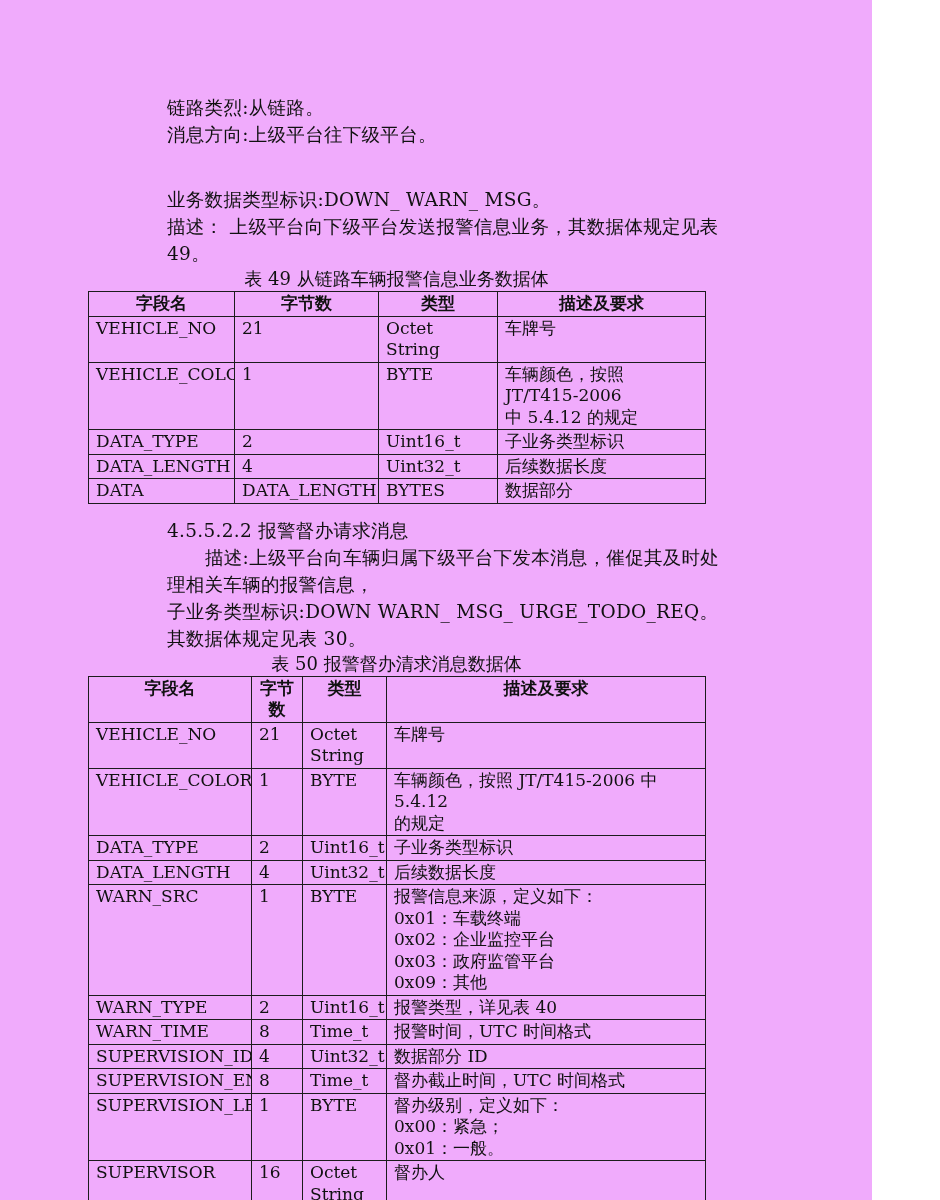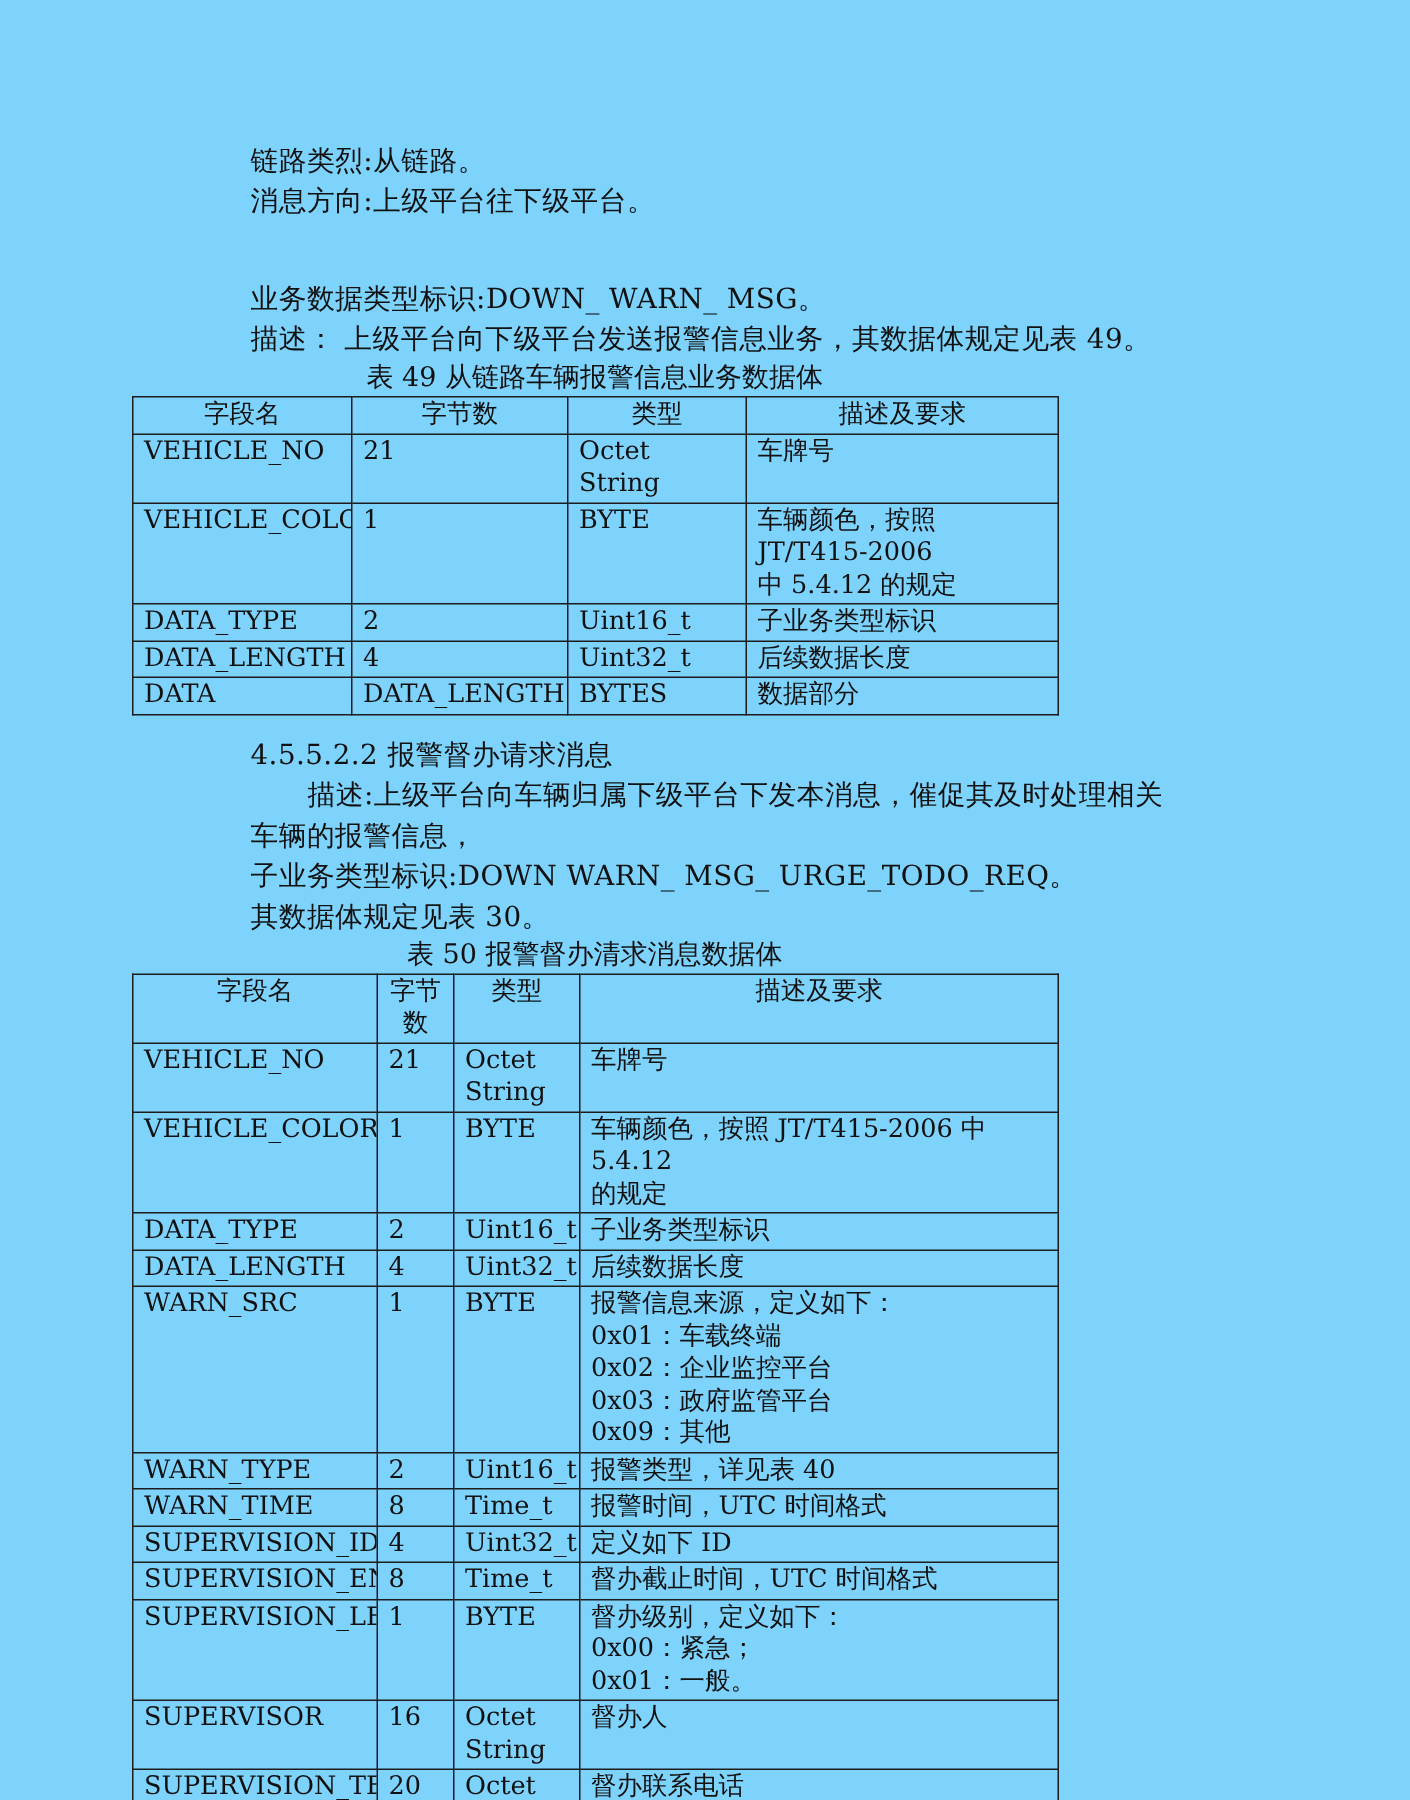"链路类烈:从链路。" .page { background: #7dd3fc -> #f0abfc; width: 940px -> 872px }
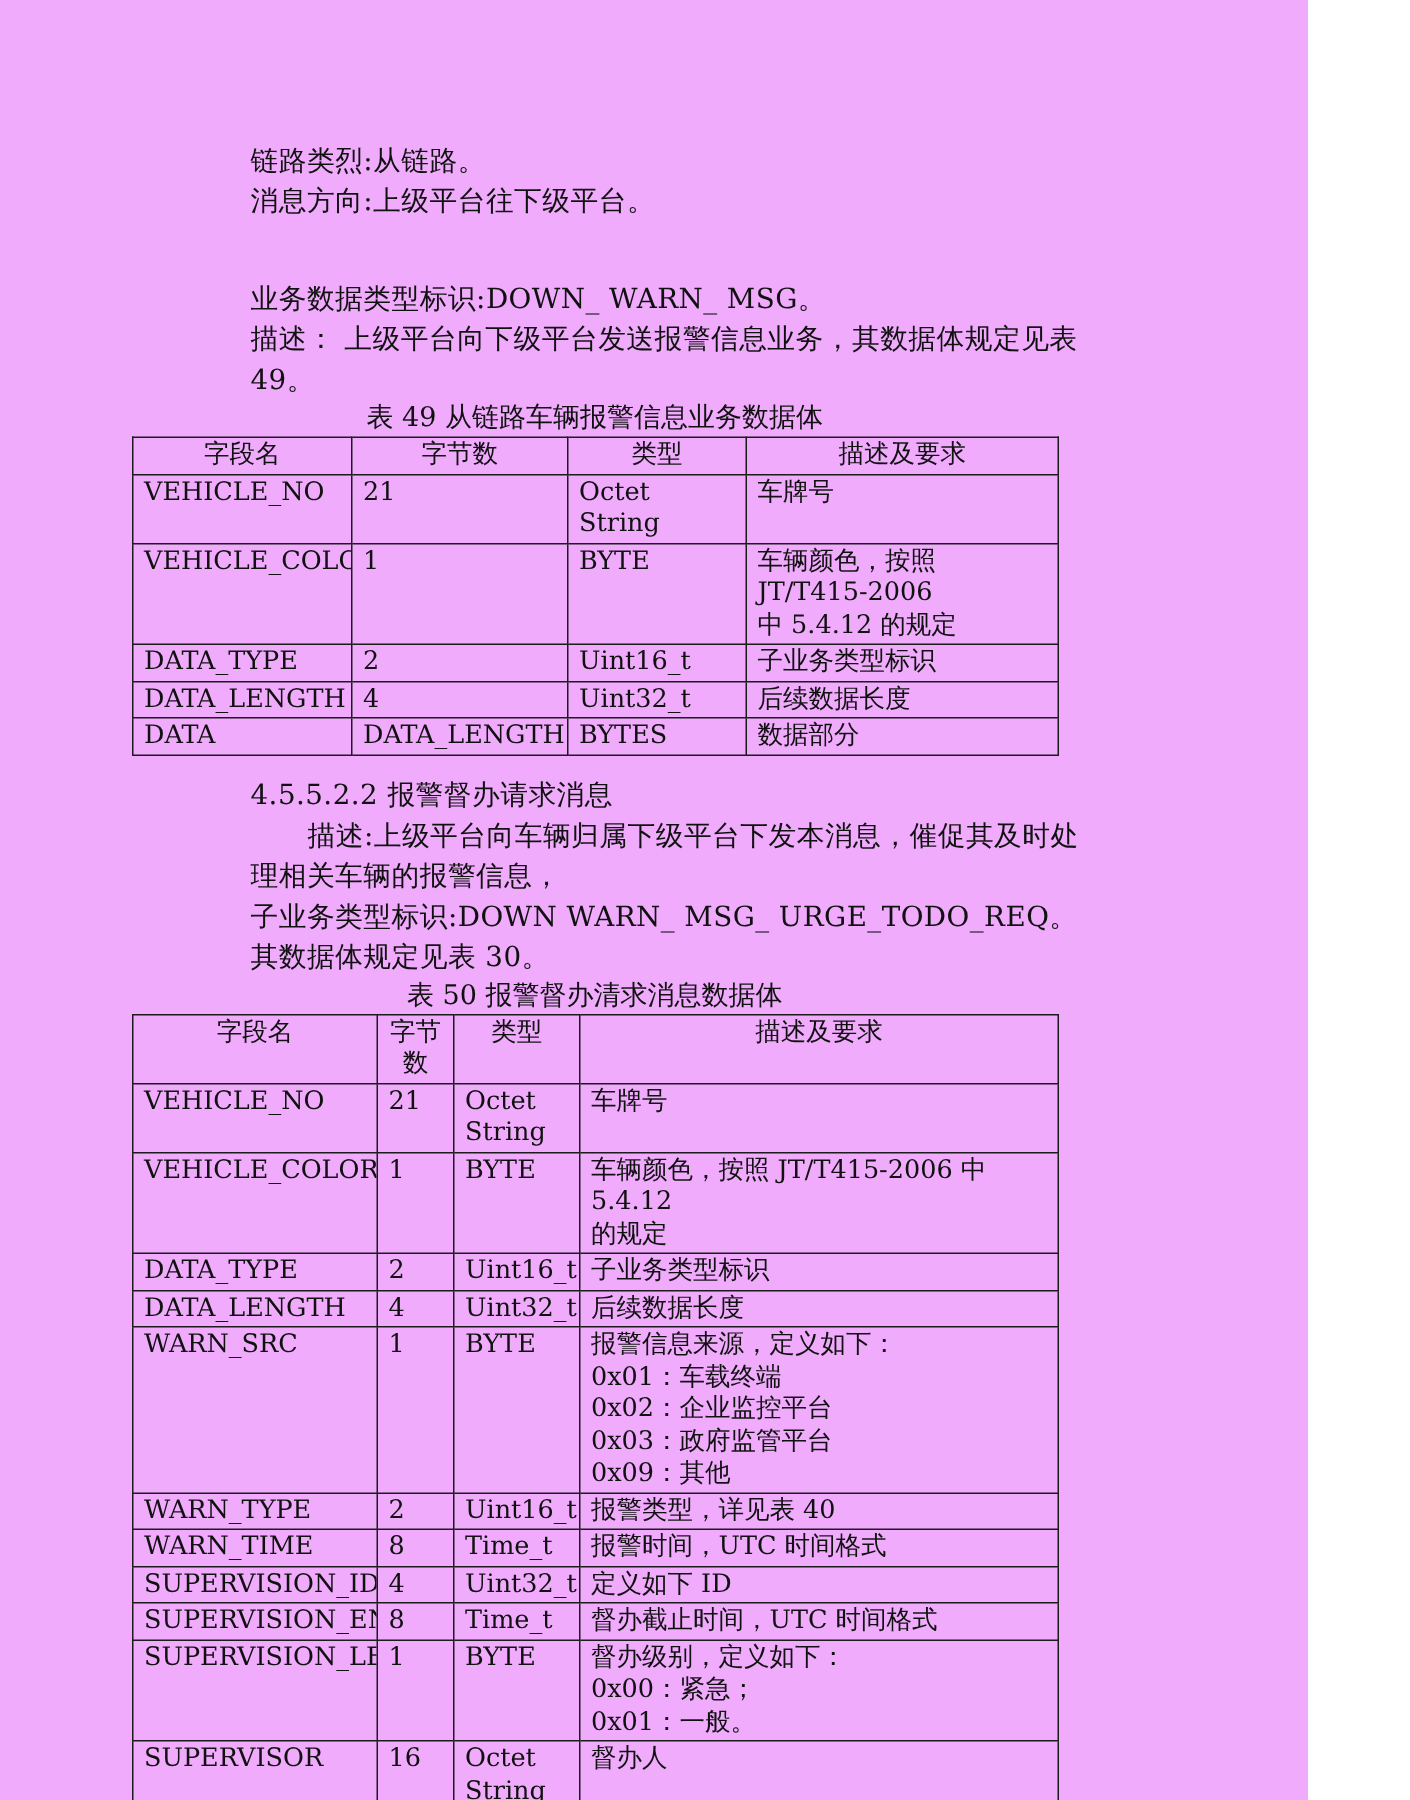"字段名" table.spec th { font-weight: normal -> bold }
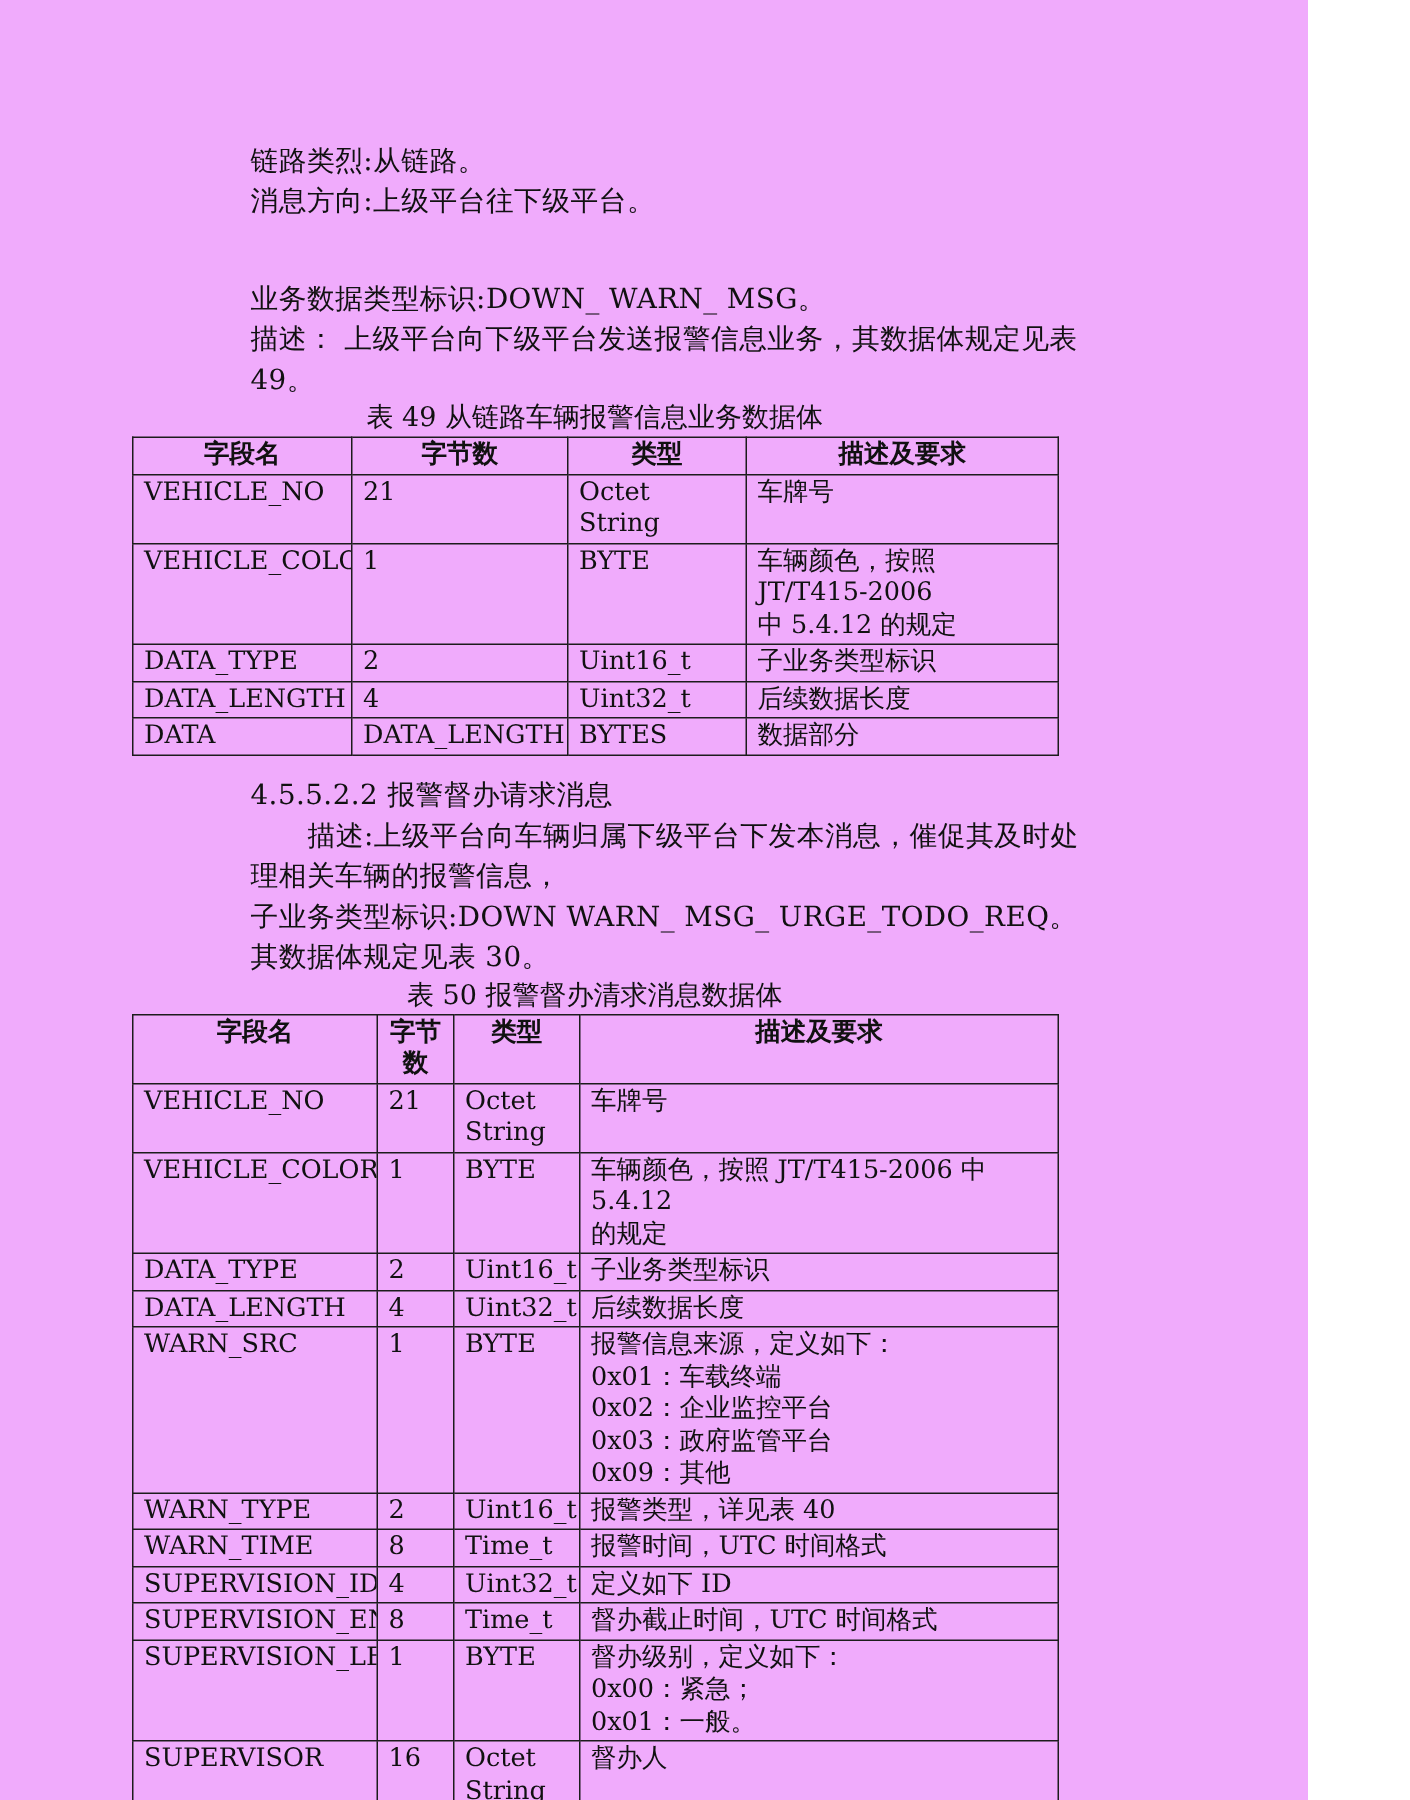"定义如下 ID" td { text: 定义如下 -> 数据部分 }
